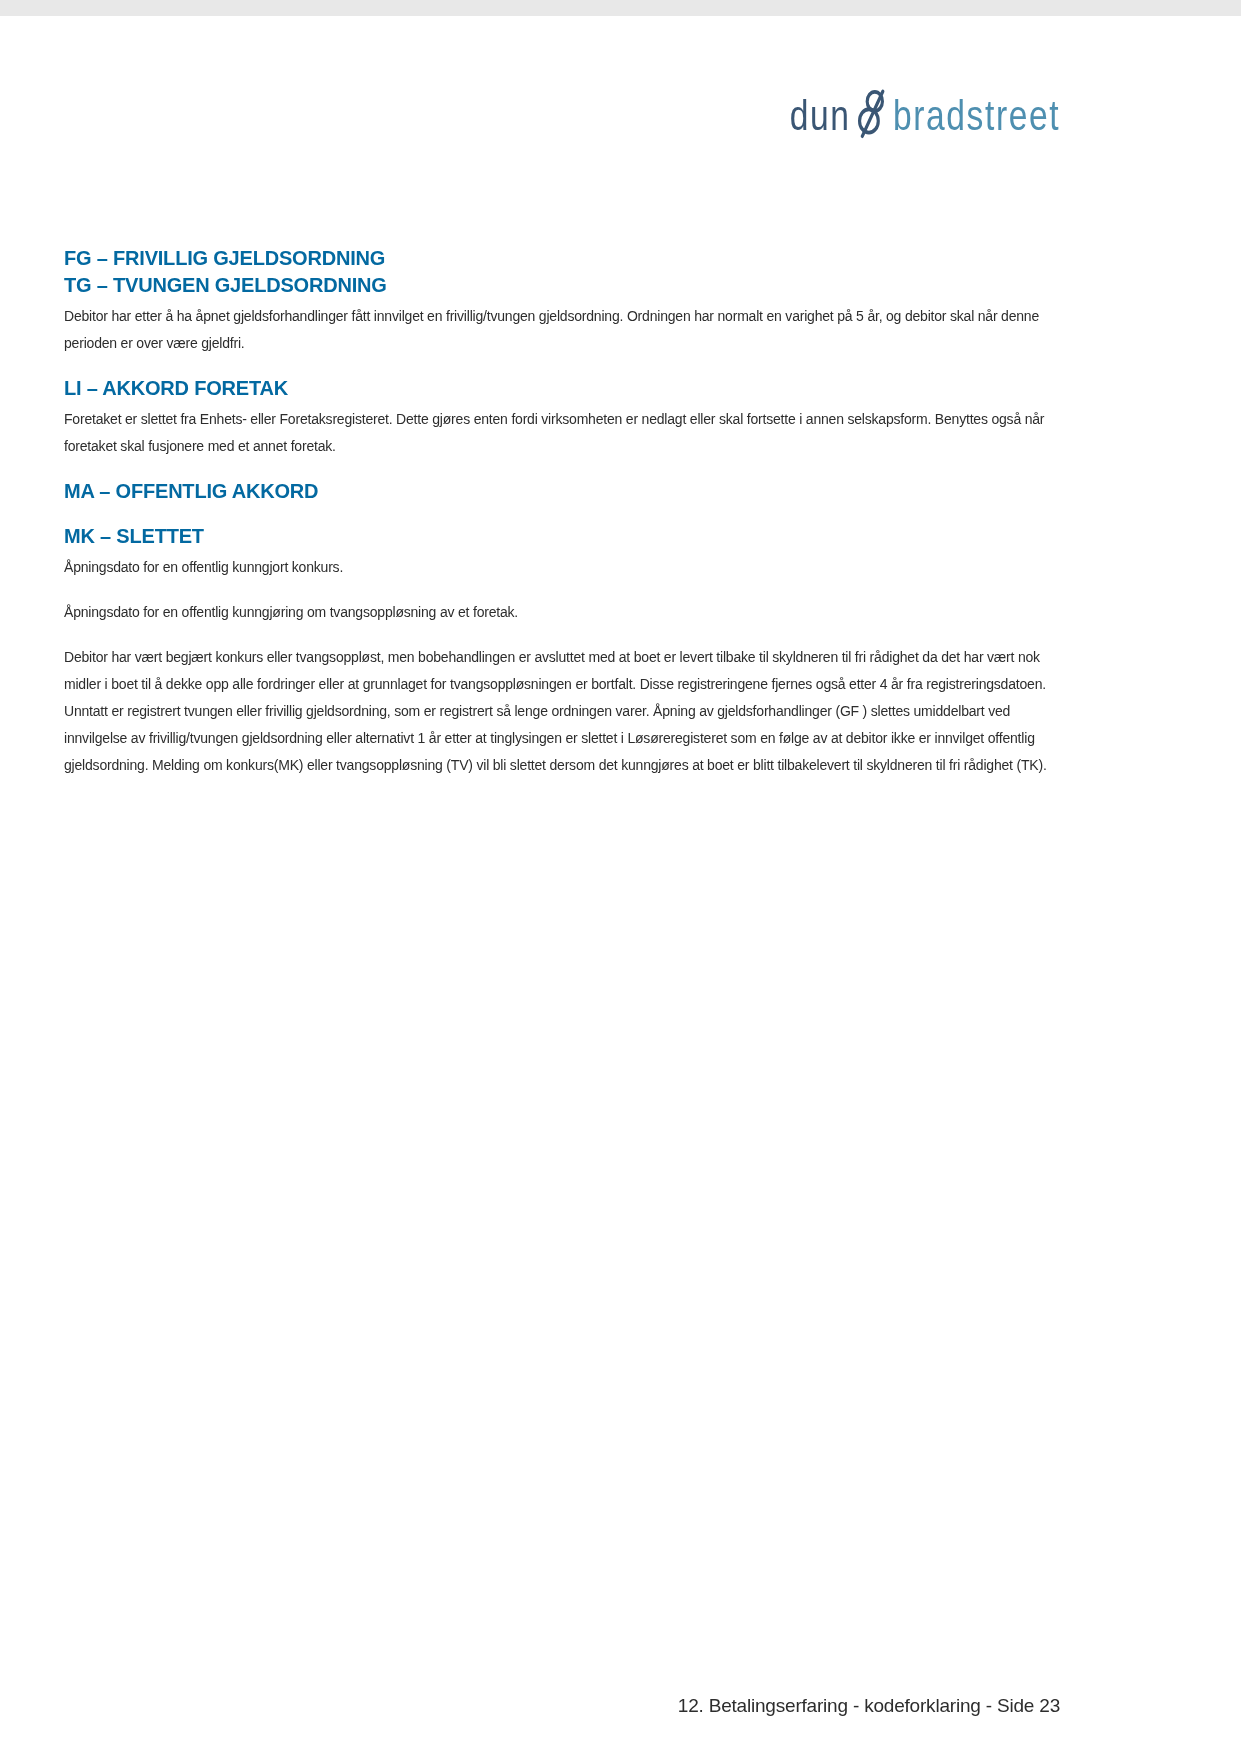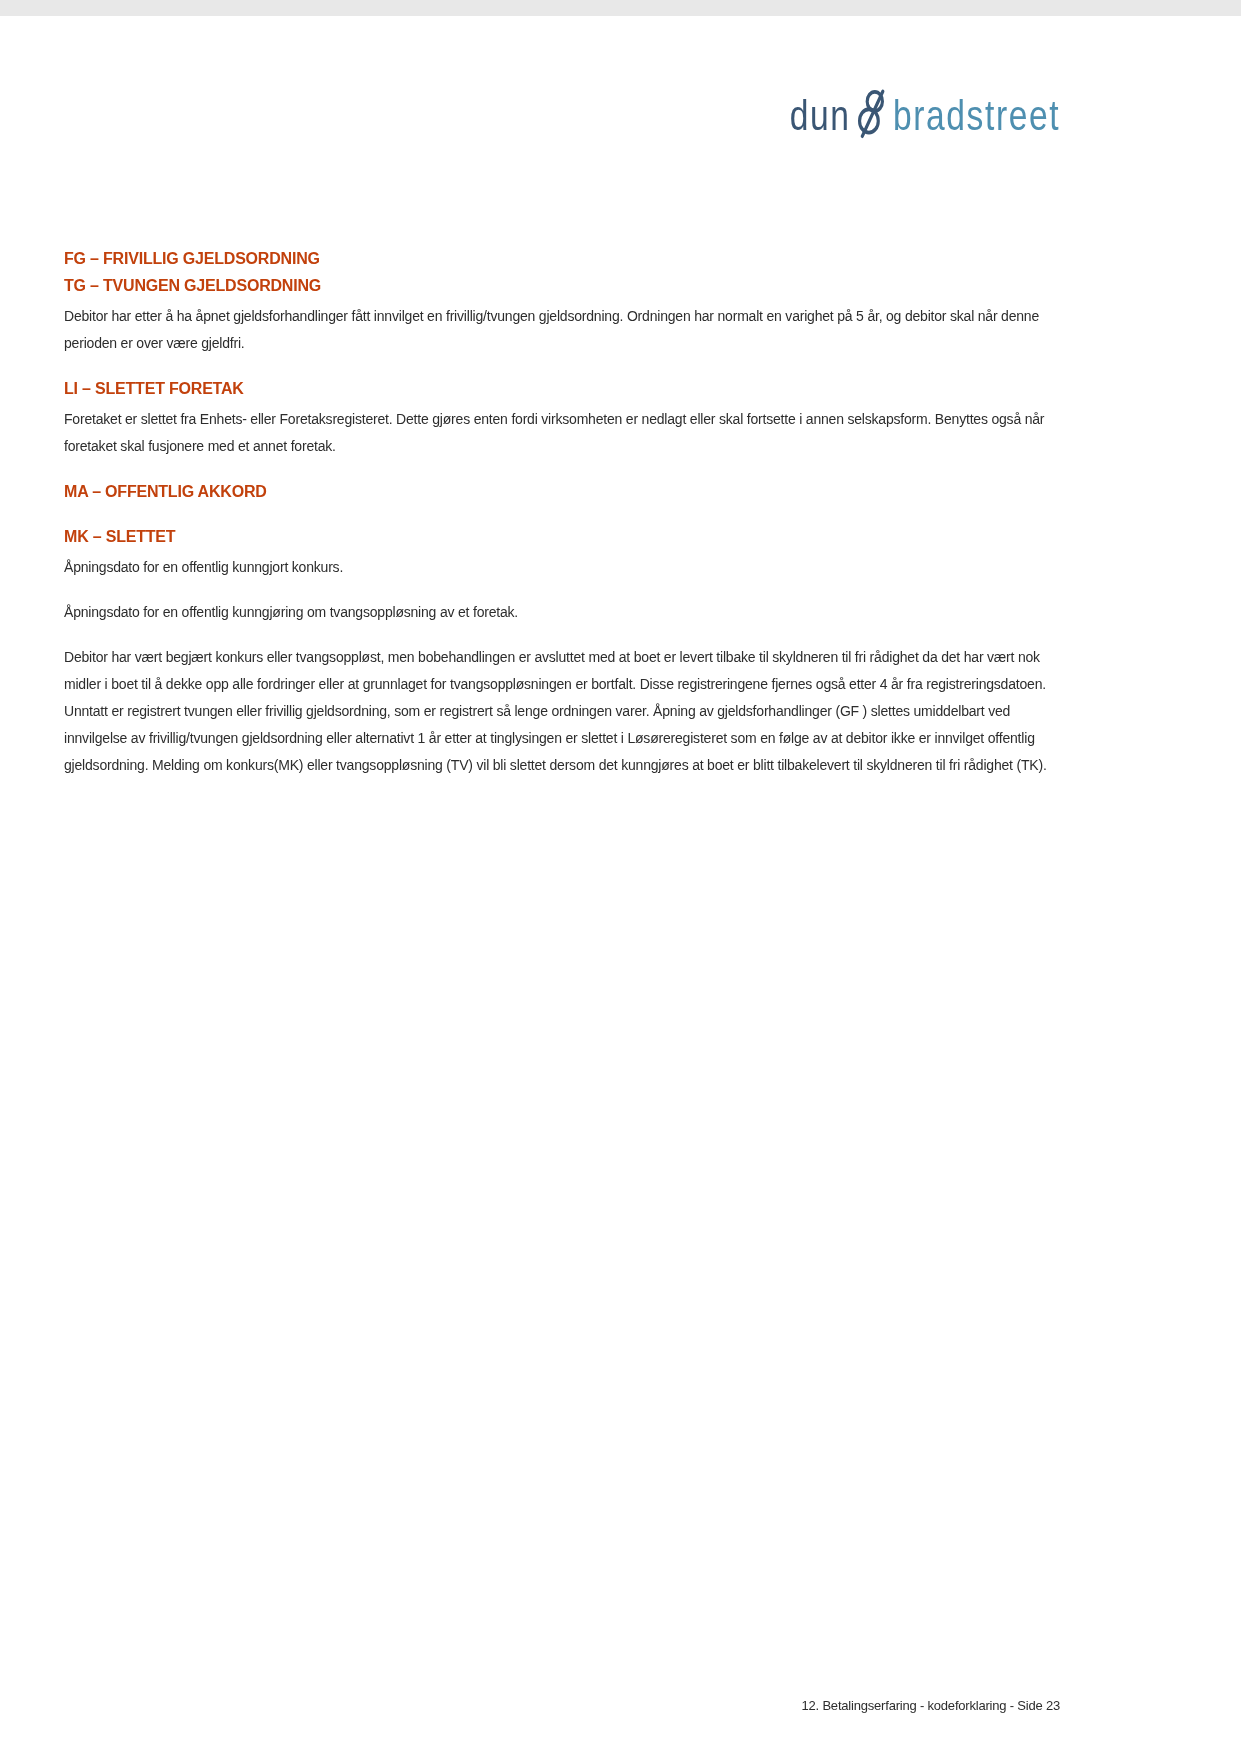"FG – FRIVILLIG GJELDSORDNING" .code-section h3 { color: #c2410c -> #0369a1; font-size: 16px -> 20px }
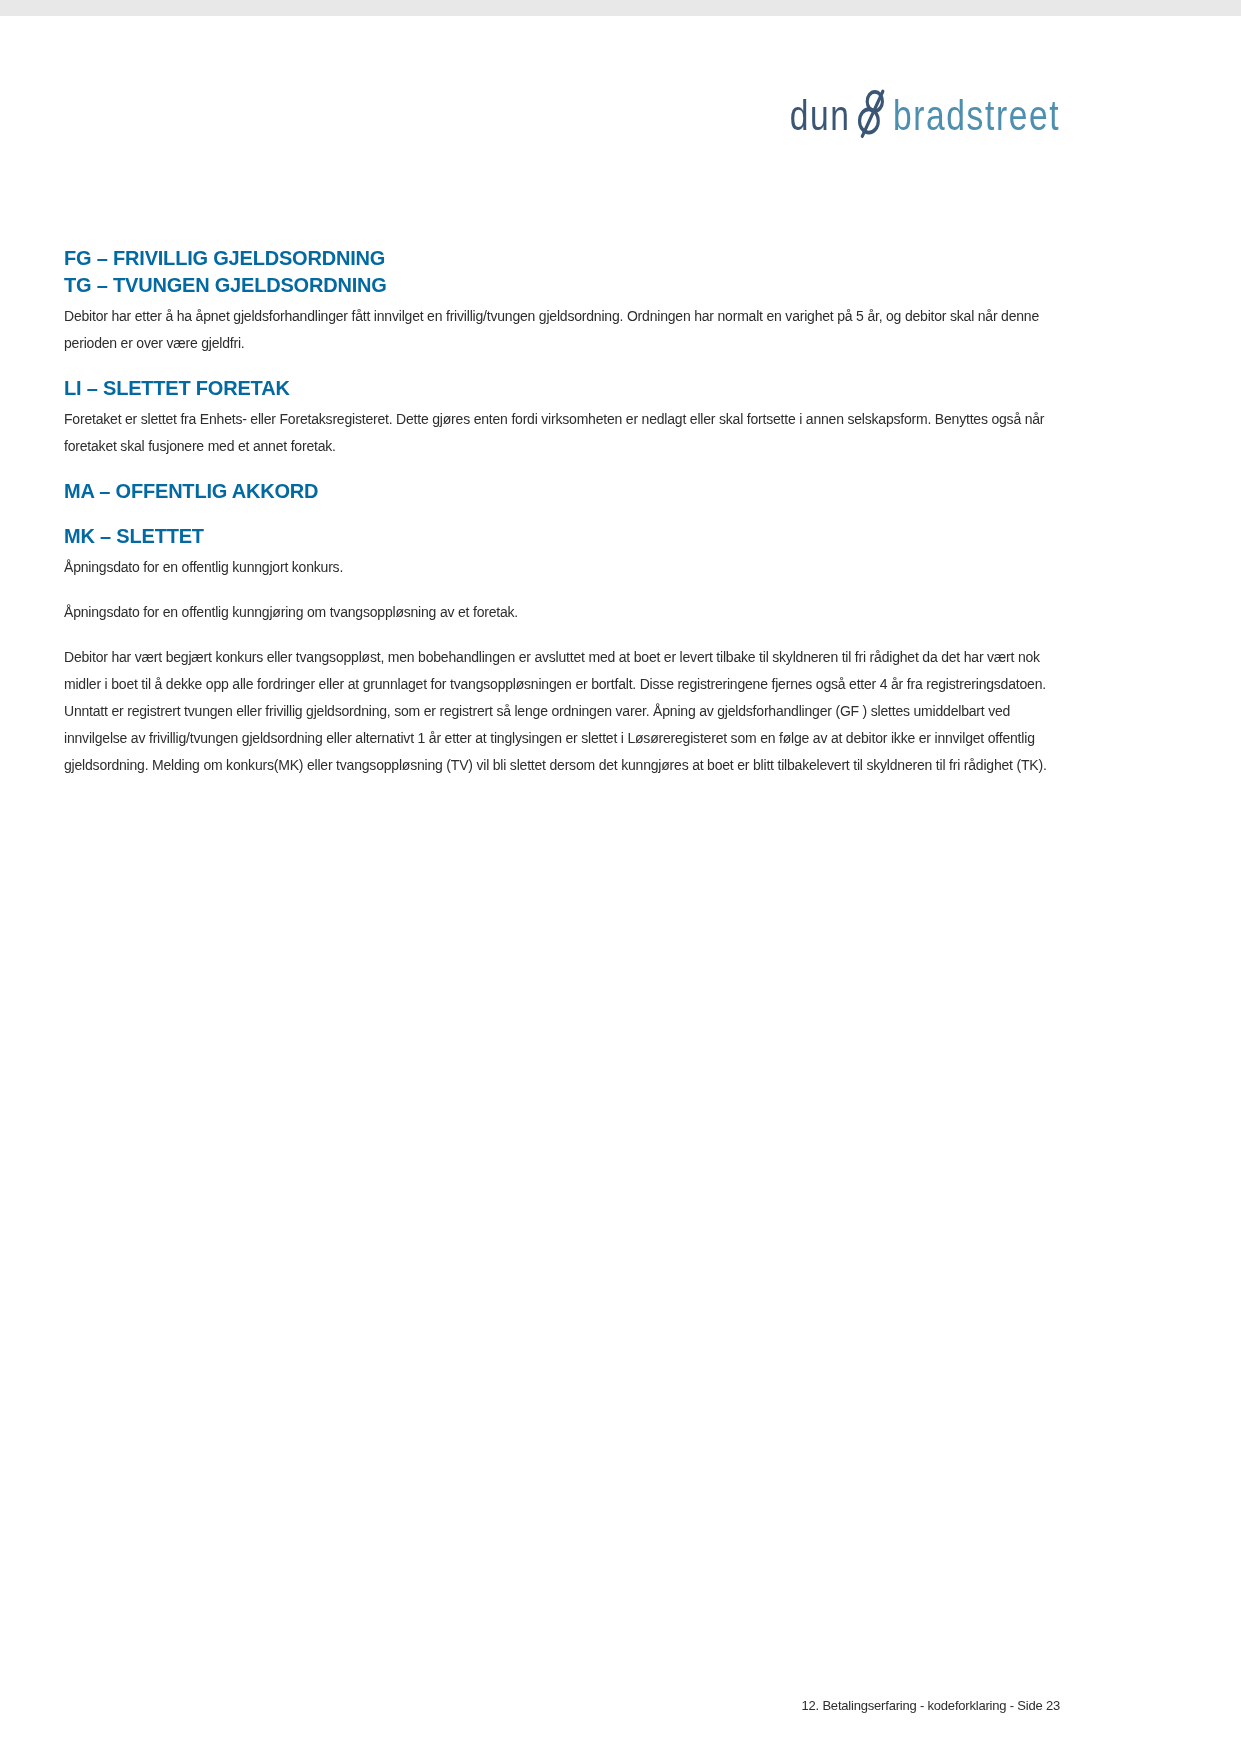"LI – SLETTET FORETAK" h3 { text: SLETTET -> AKKORD }
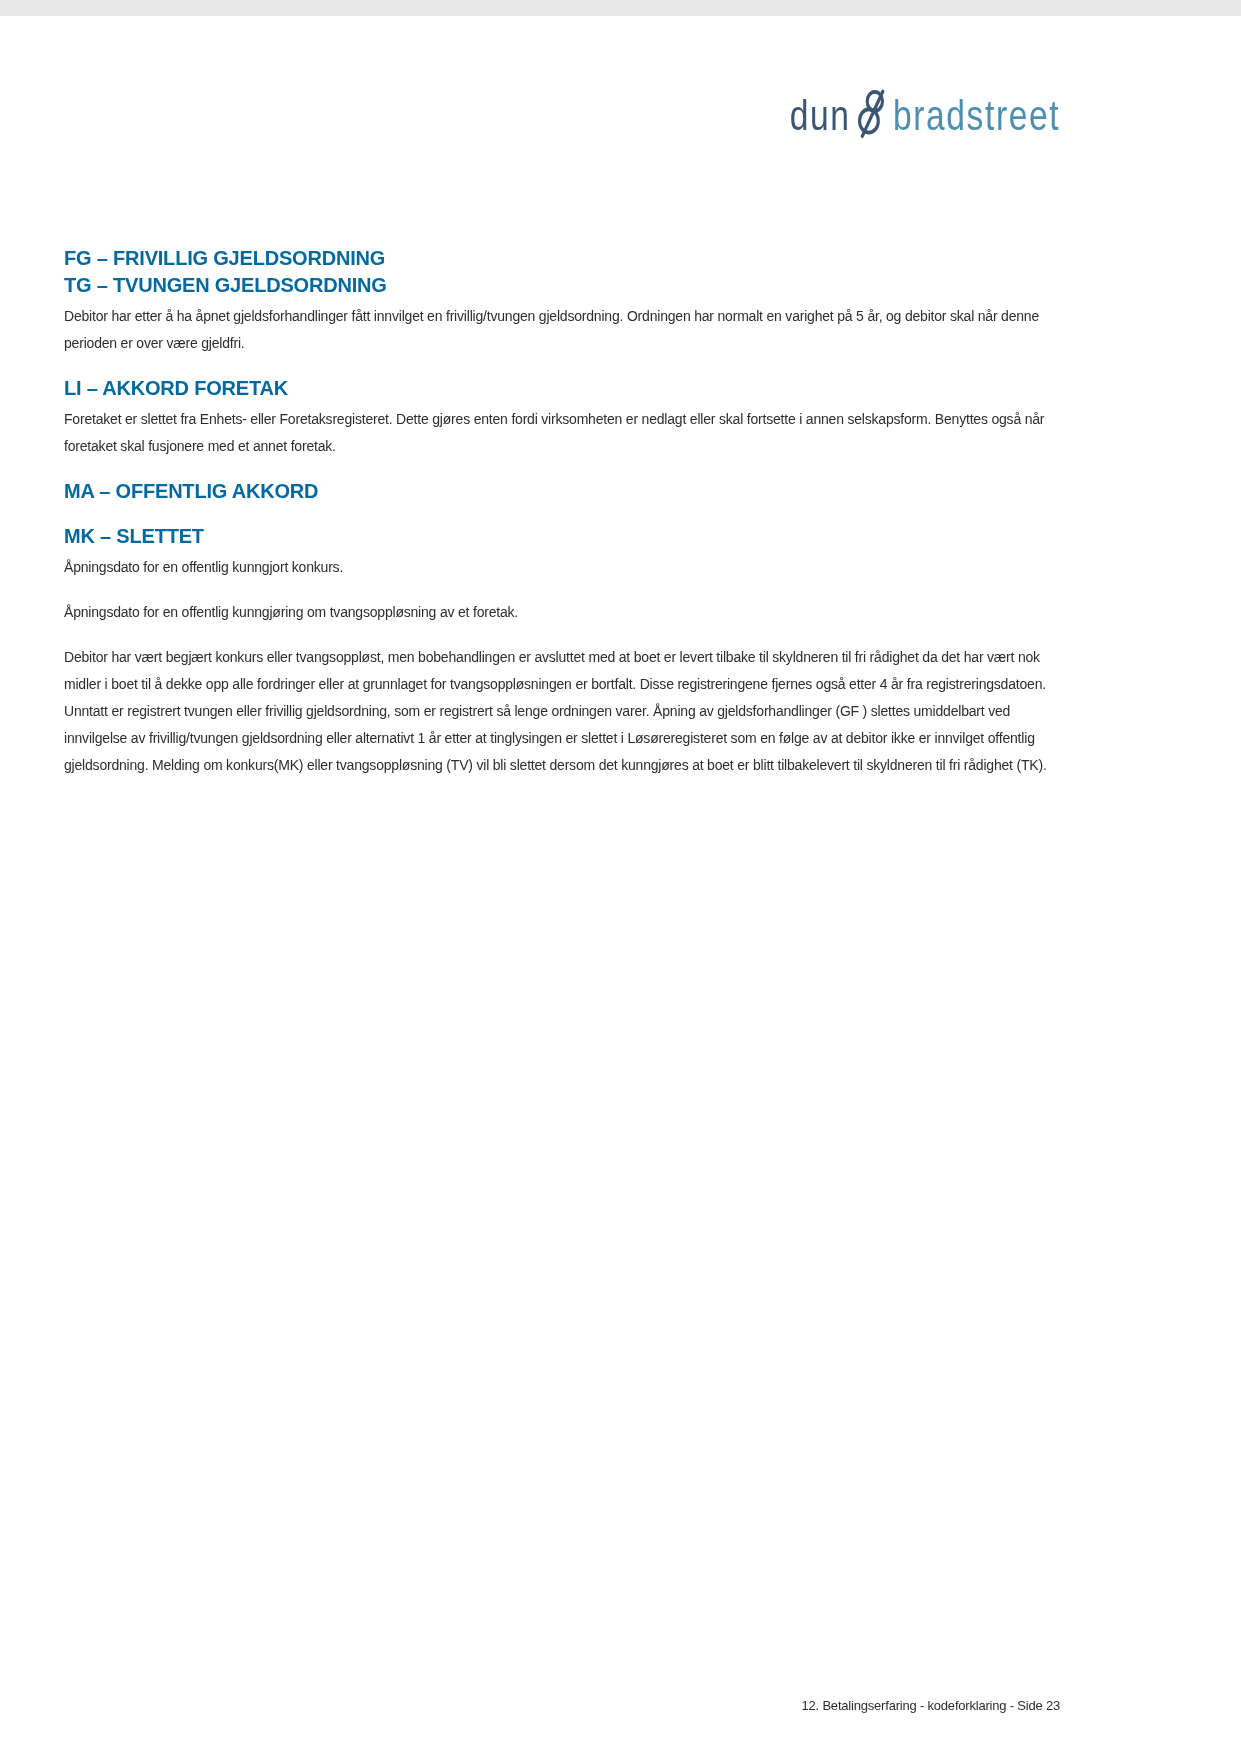"12. Betalingserfaring - kodeforklaring -" .footer { font-size: 13px -> 19px }
